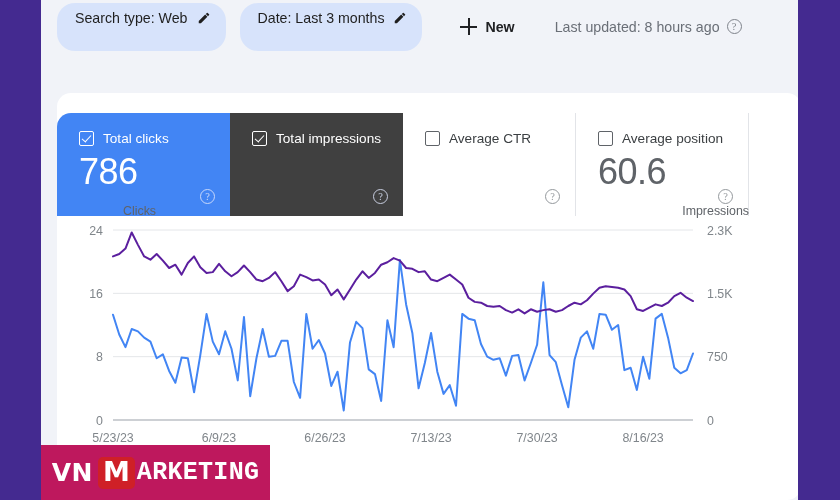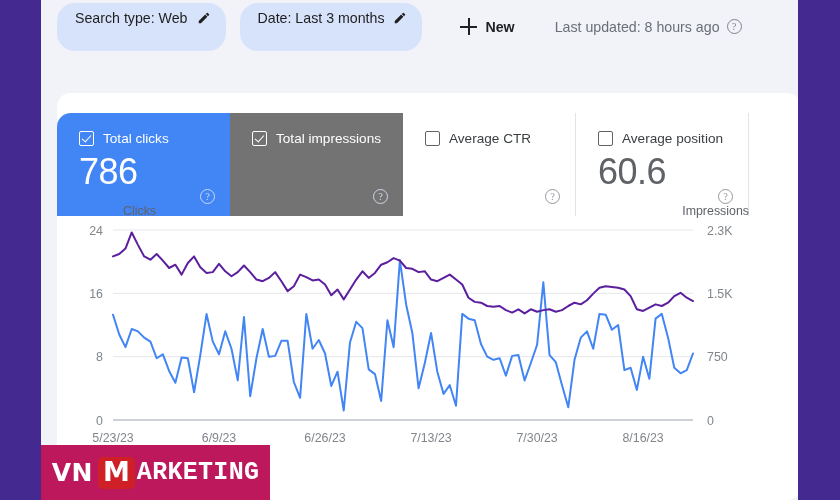"Total impressions" .metric.active-purple { background: #737373 -> #404040 }
